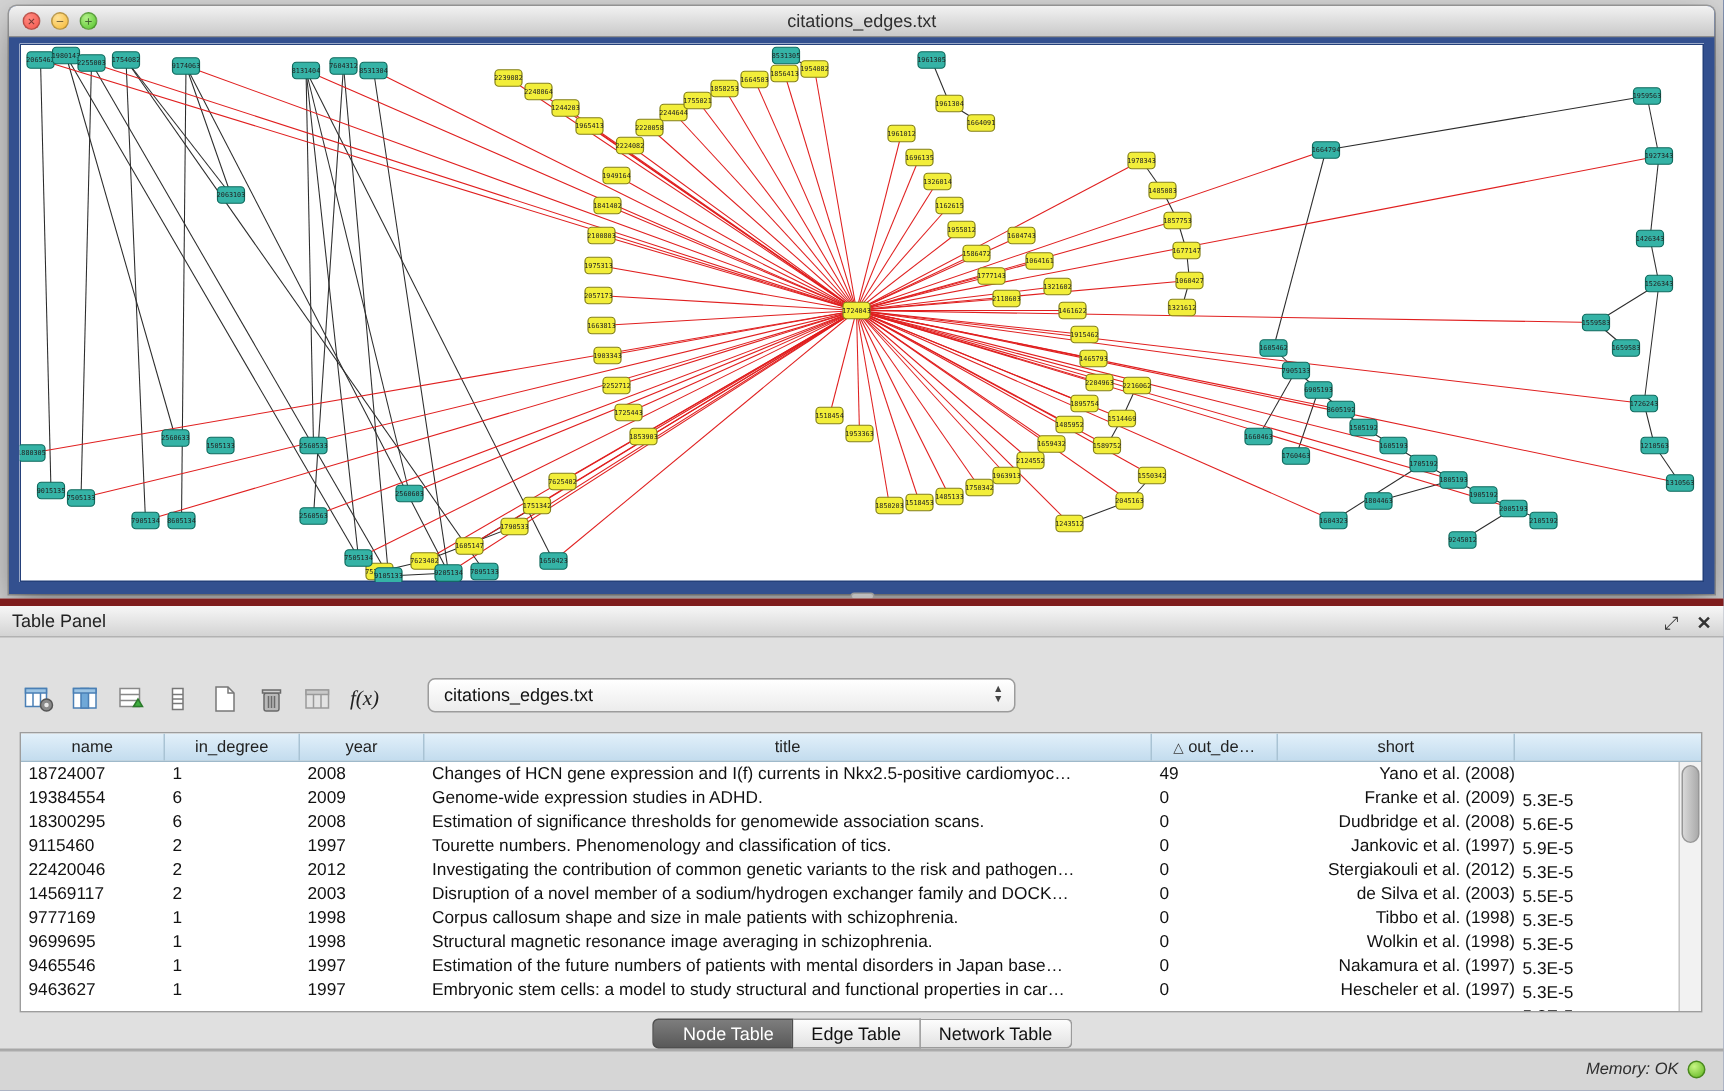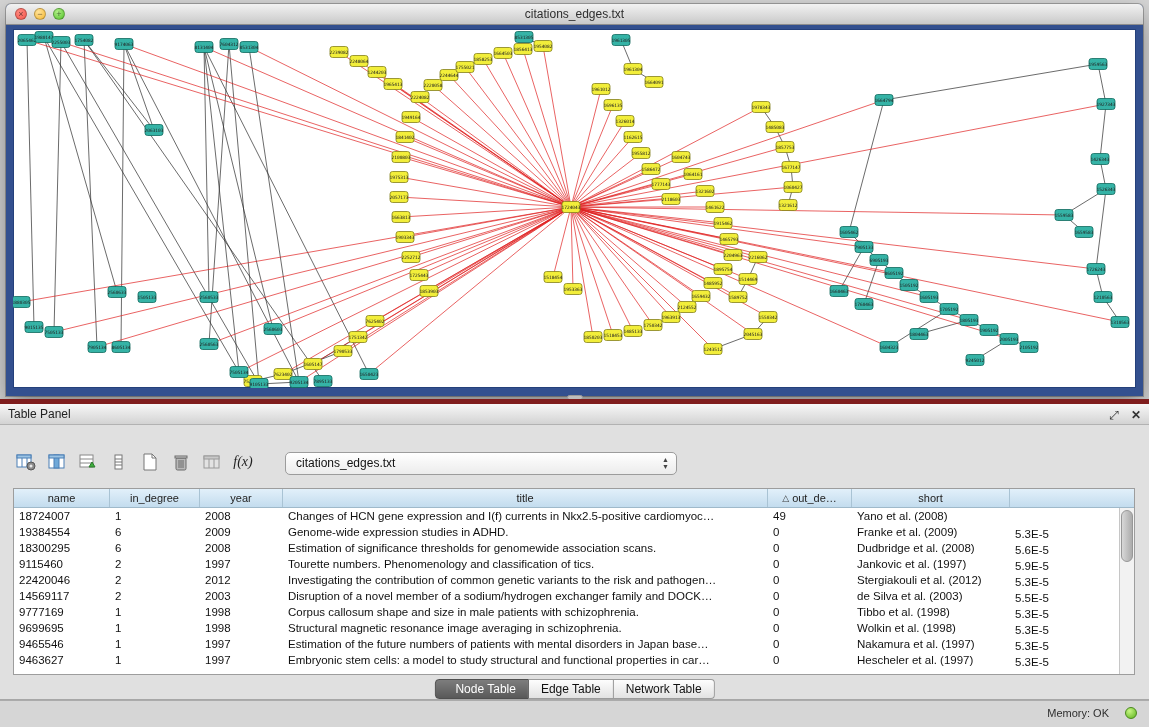"f(x)" .tb-btn { align-items: center -> flex-end }
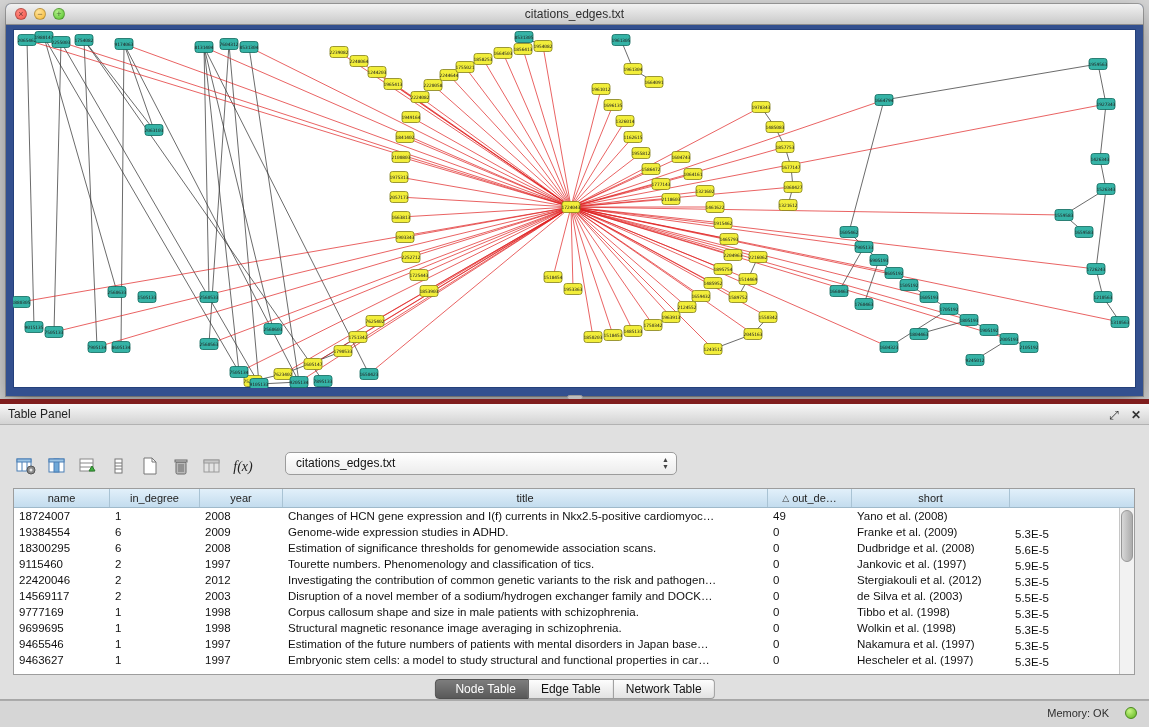"Yano et al. (2008)" .c5 { text-align: left -> right }
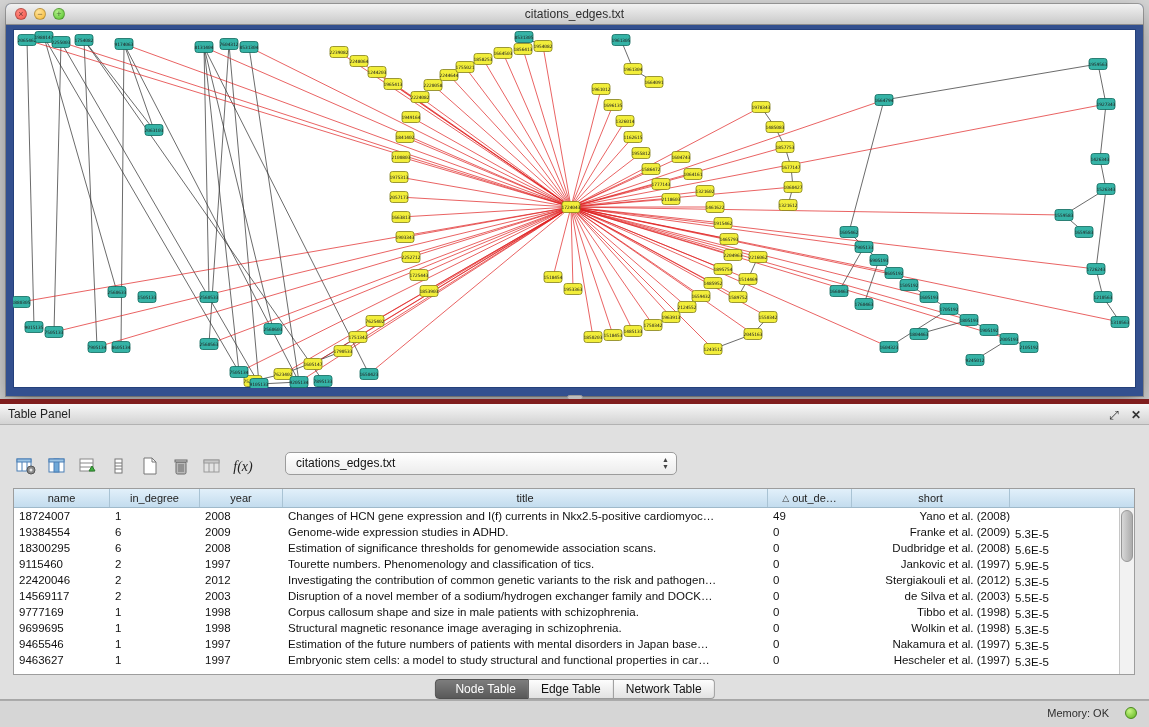"Memory: OK" .memory { font-style: none -> italic; gap: 16px -> 6px }
